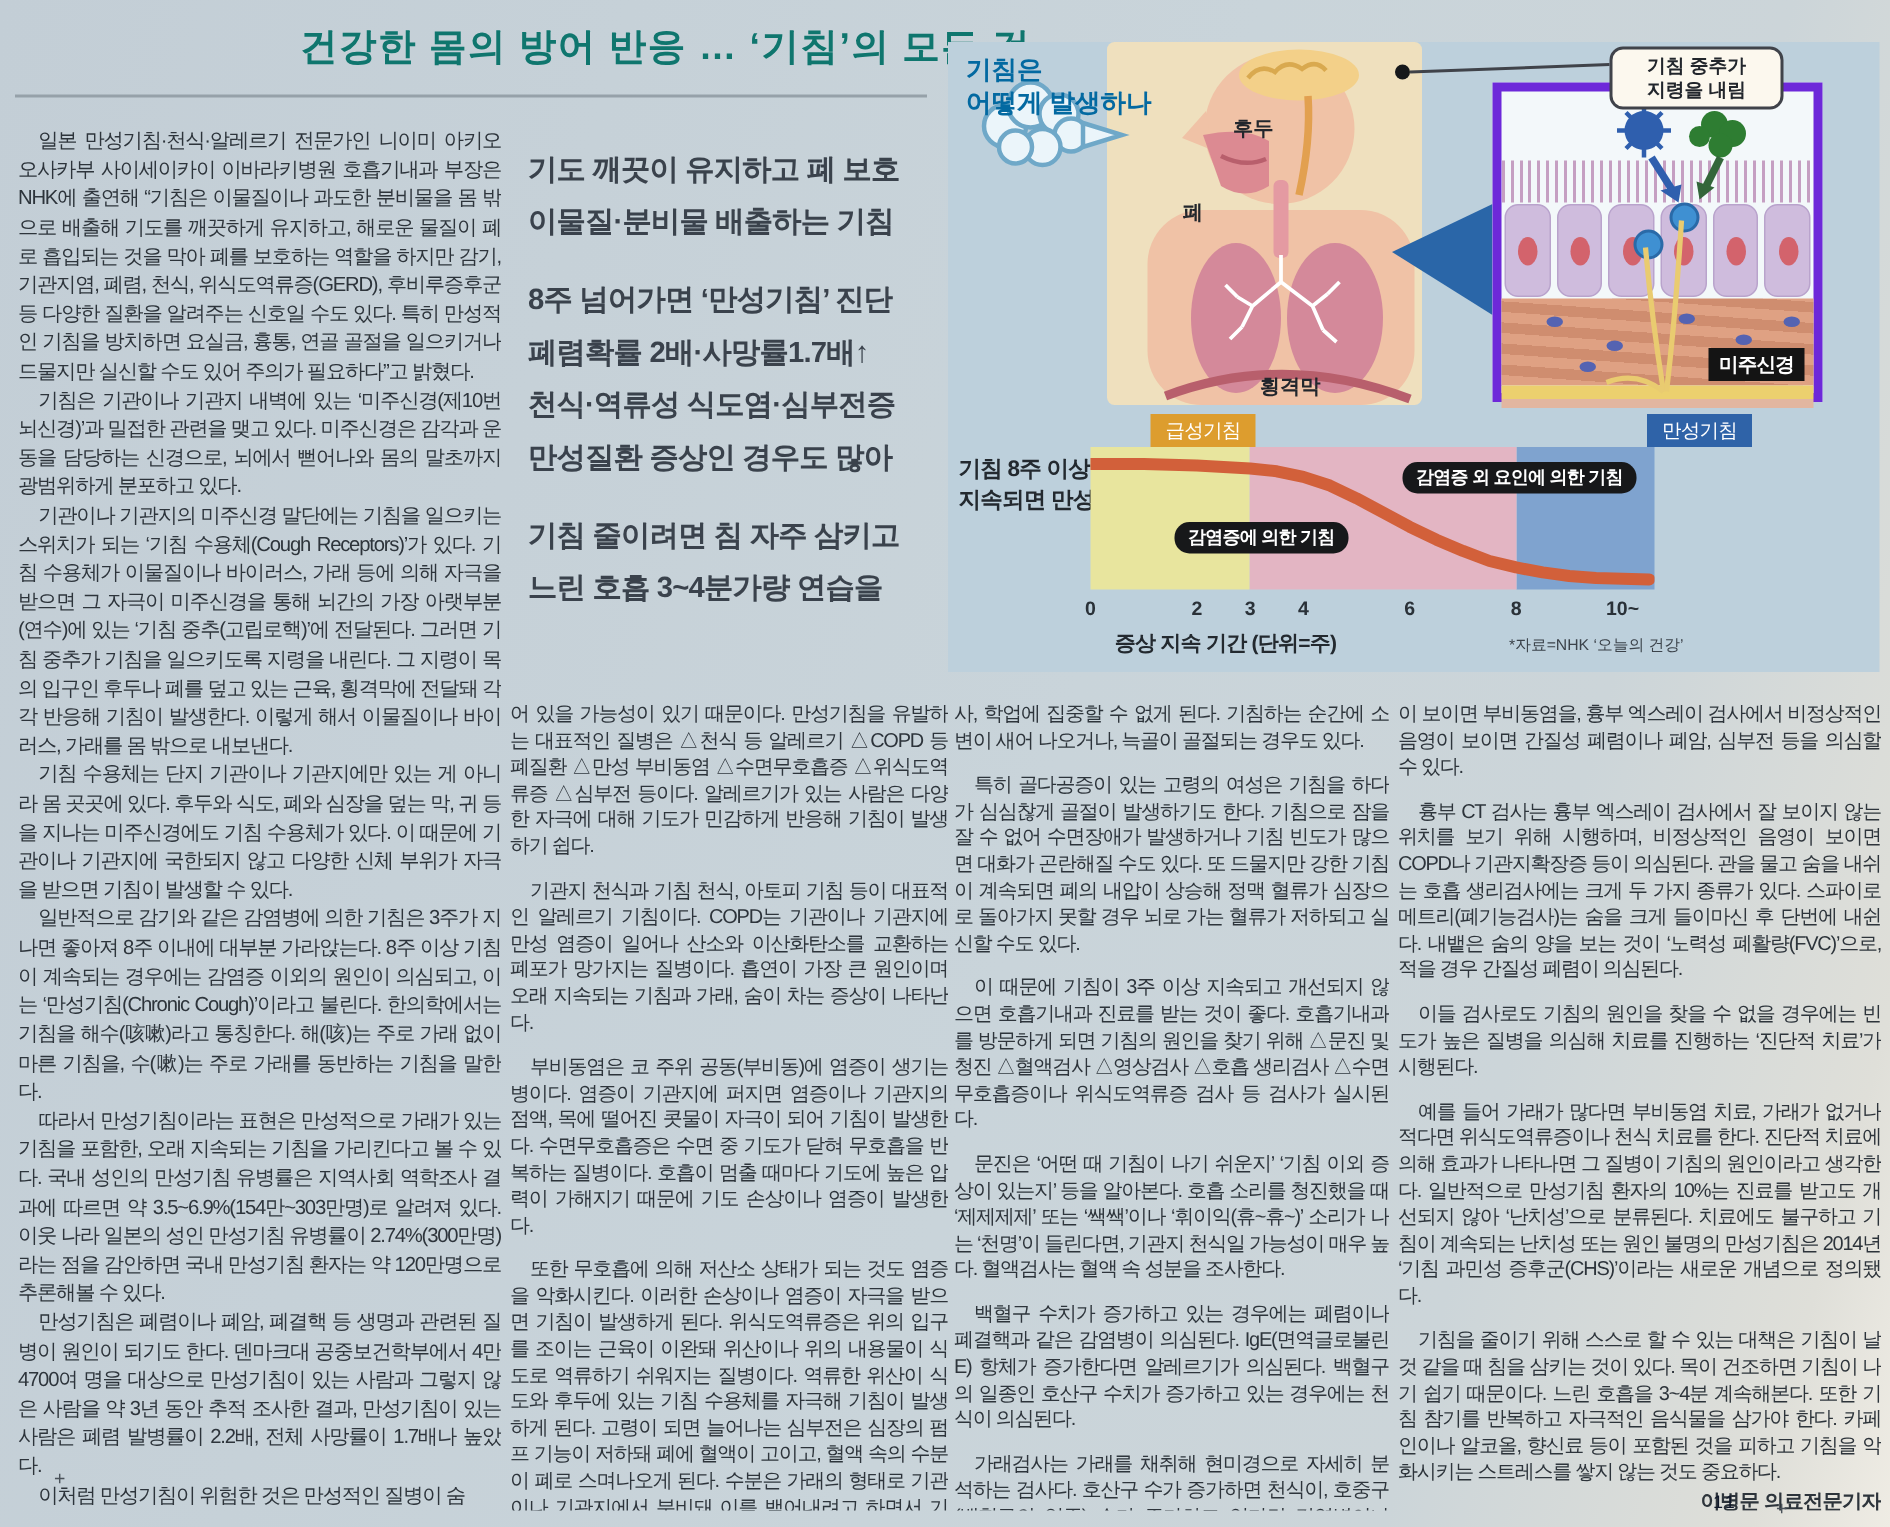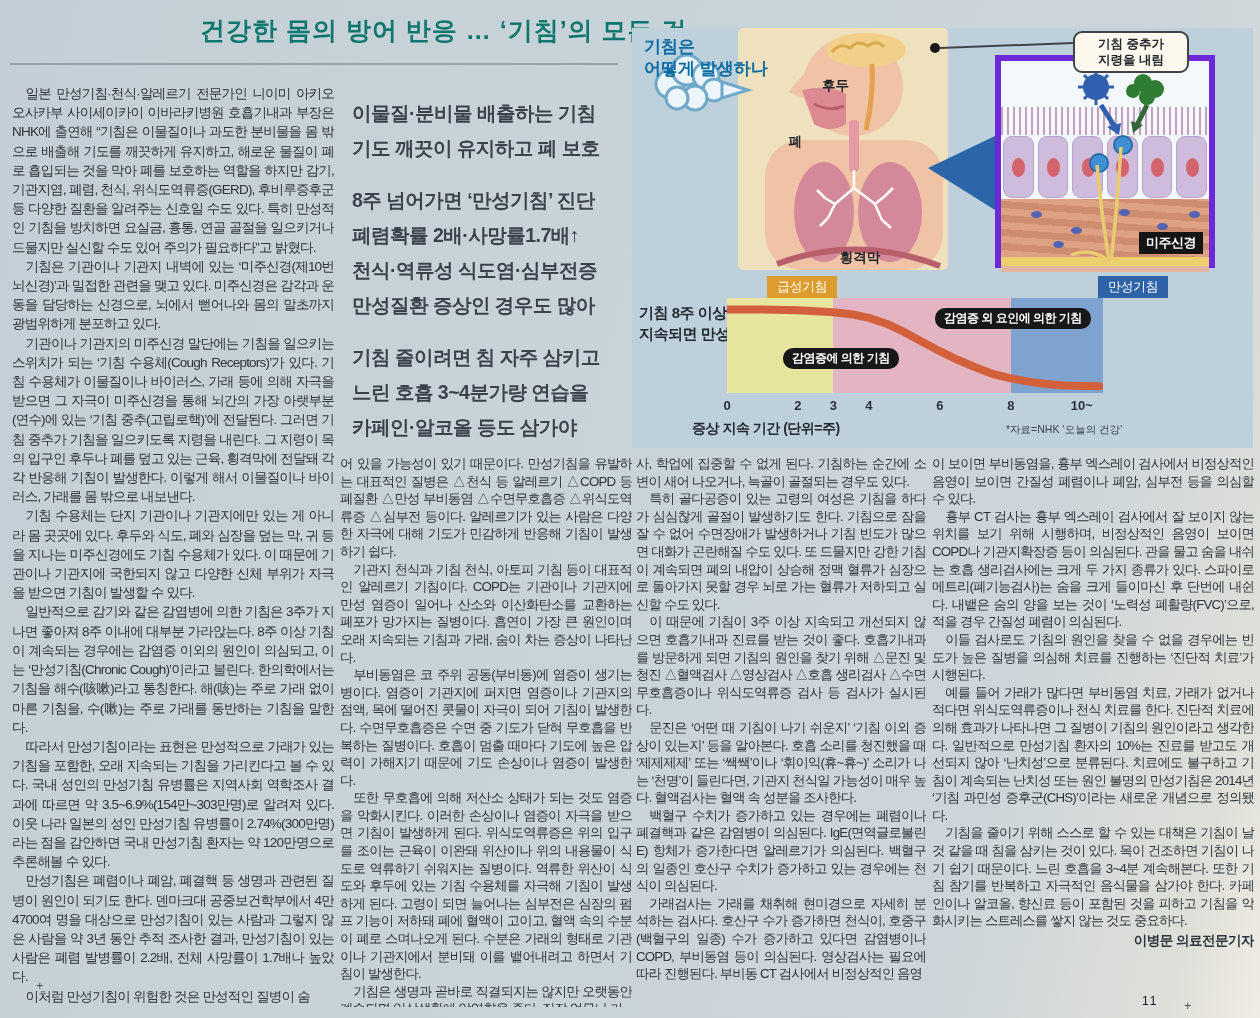"이물질·분비물 배출하는 기침" div.sline { order: before "기도 깨끗이 유지하고 폐 보호" -> after "기도 깨끗이 유지하고 폐 보호" }
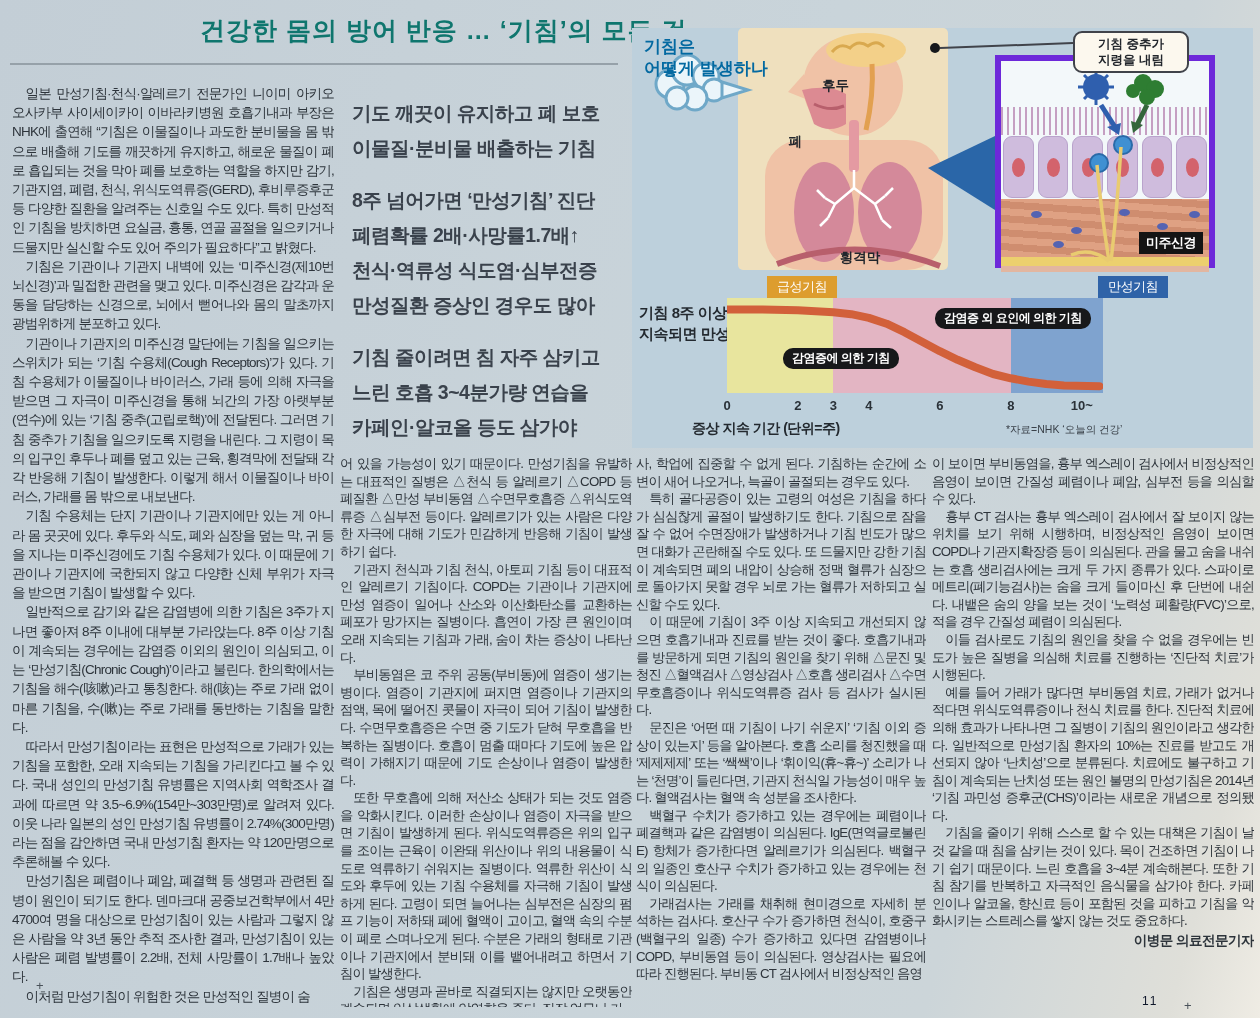"카페인·알코올 등도 삼가야" div.sline { html: <div>카페인·알코올 등도 삼가야</div> -> none }
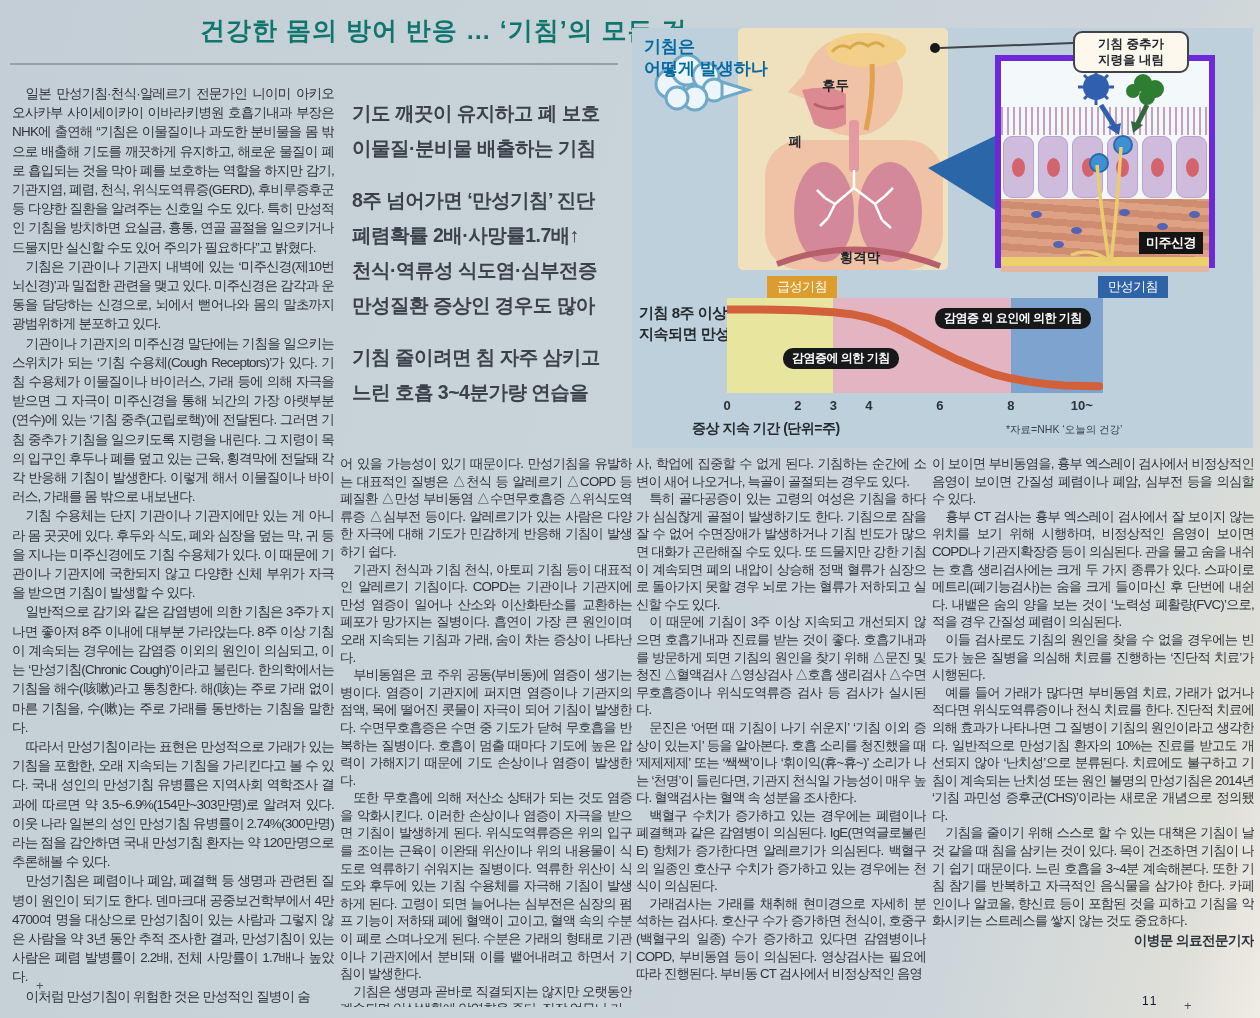"증상 지속 기간 (단위=주)" .xlabel { text-align: left -> center }
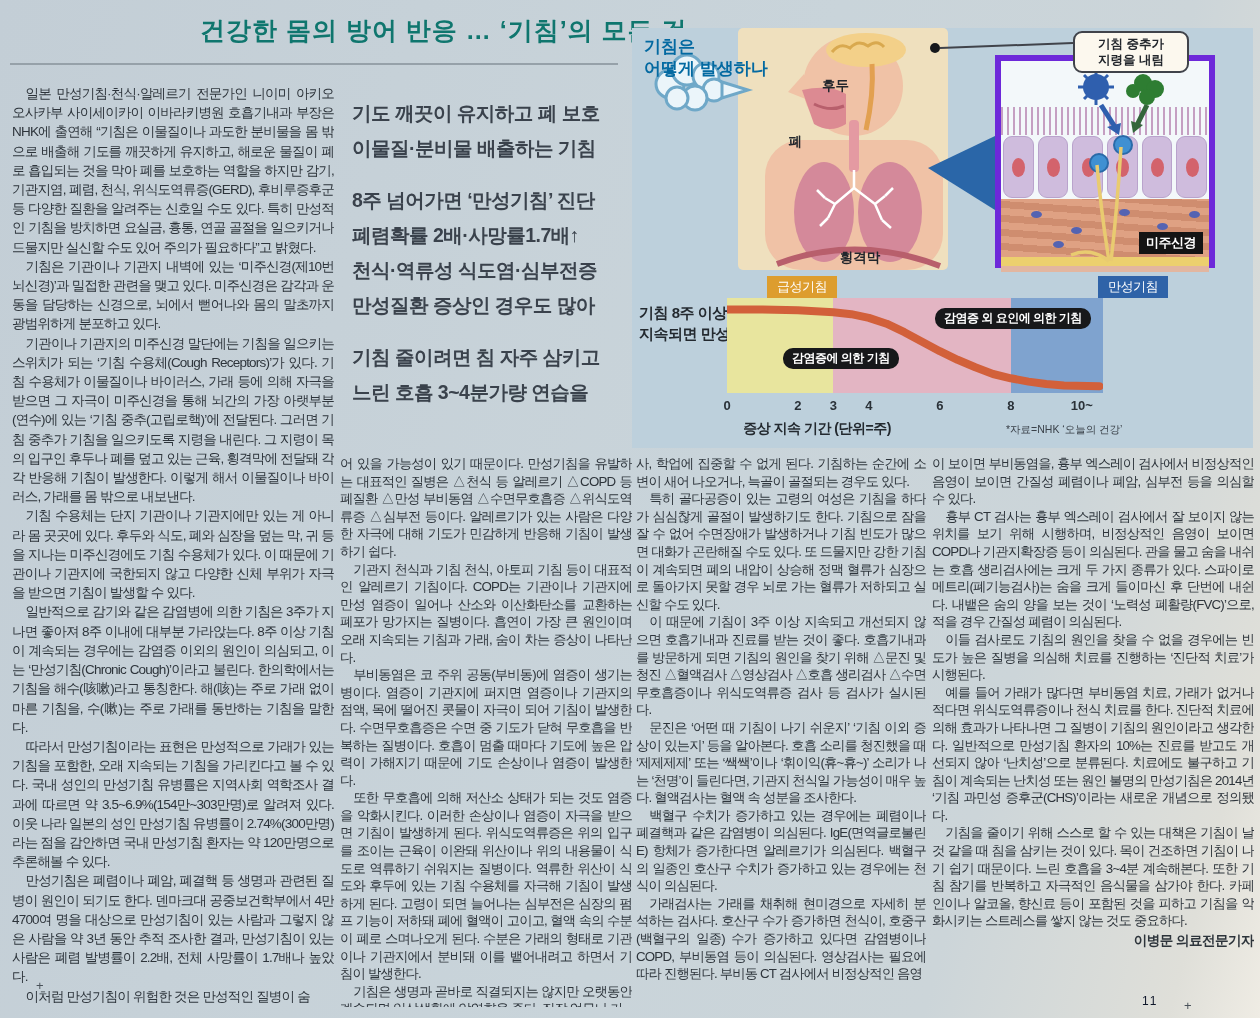"어 있을 가능성이 있기 때문이다." #col2 p,#col3 p,#col4 p { margin-top: none -> 12px }
